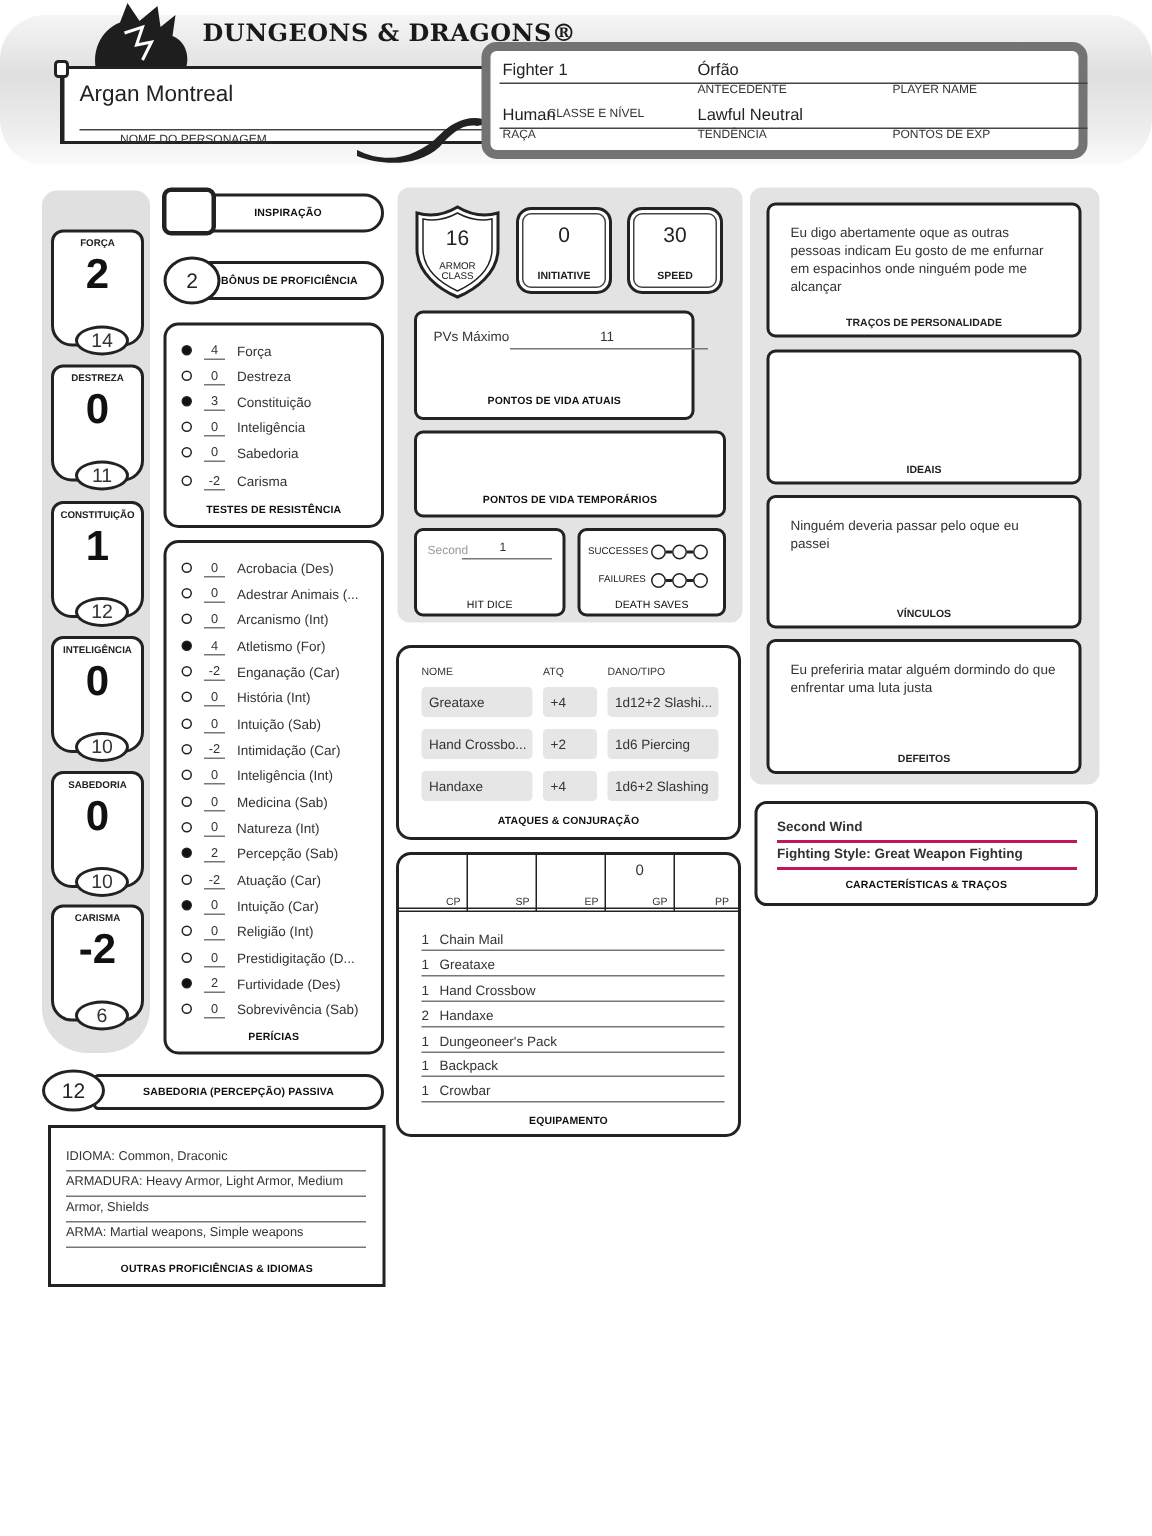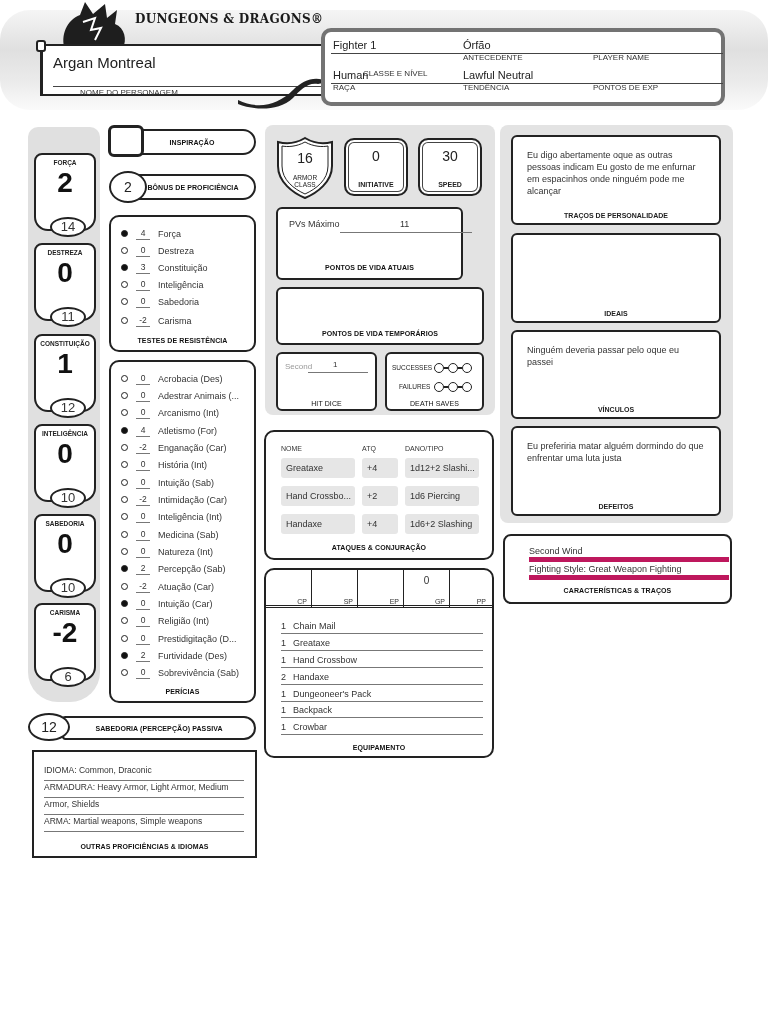"DUNGEONS & DRAGONS®" .logo { font-size: 12px -> 16px }
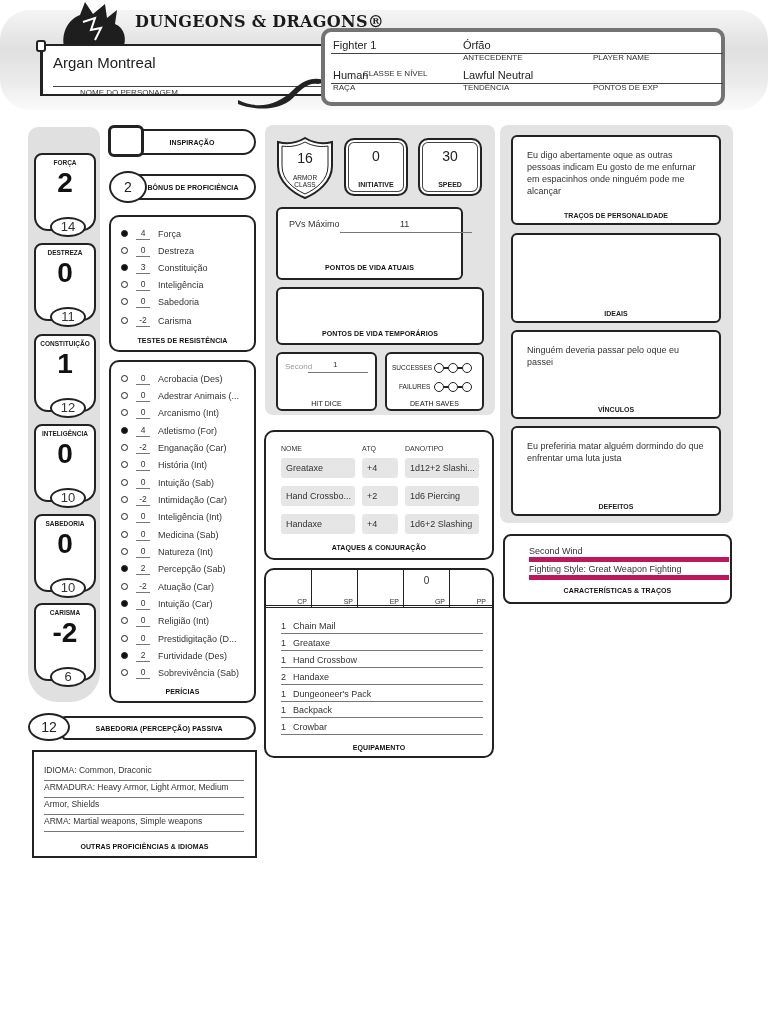"Fighter 1" .info-box { border: 4px solid #737373 -> 6px solid #737373 }
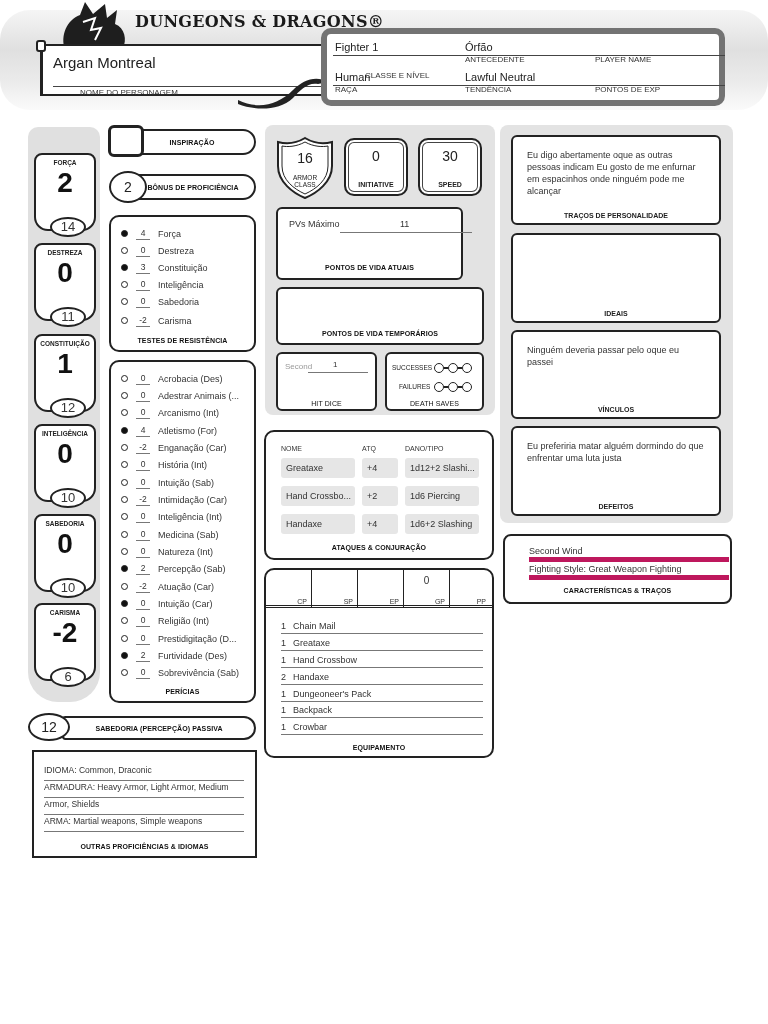"Second Wind" .feat-row { border-bottom: 5px solid #be185d -> 2px solid #be185d; font-weight: none -> bold; left: 24px -> 13px }
